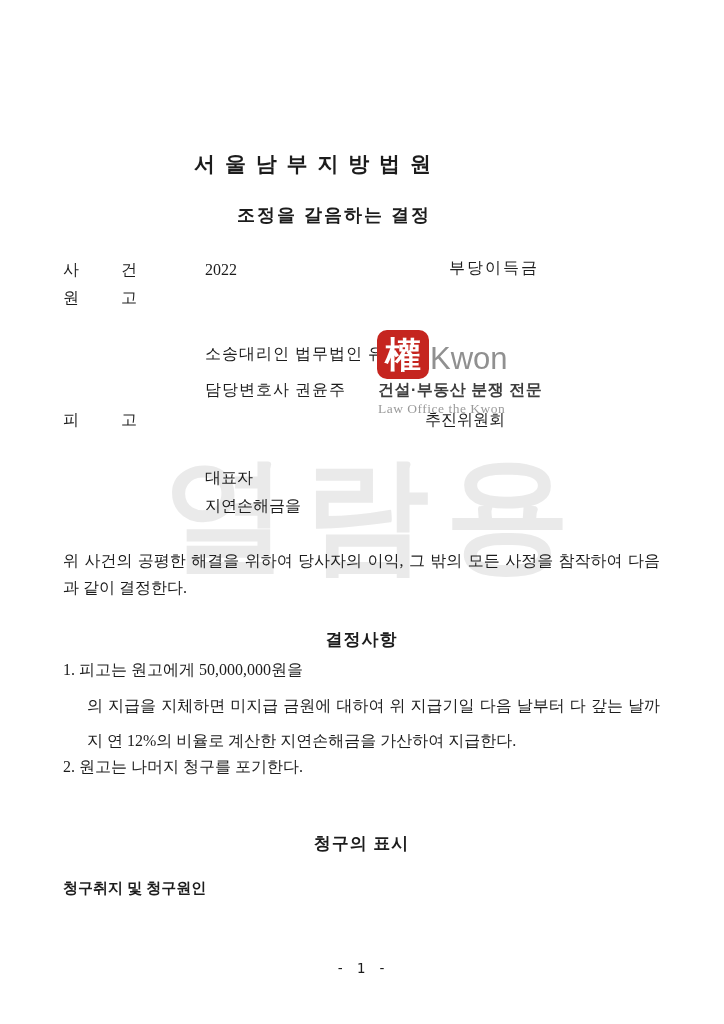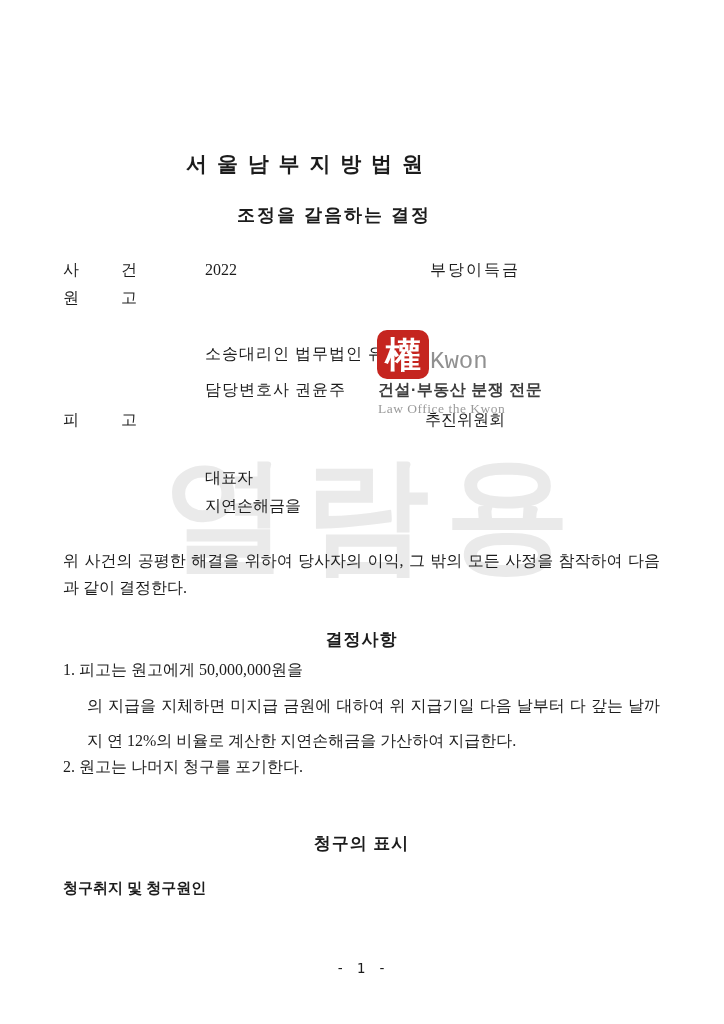"서 울 남 부 지" .court-title { margin-left: none -> 8px }
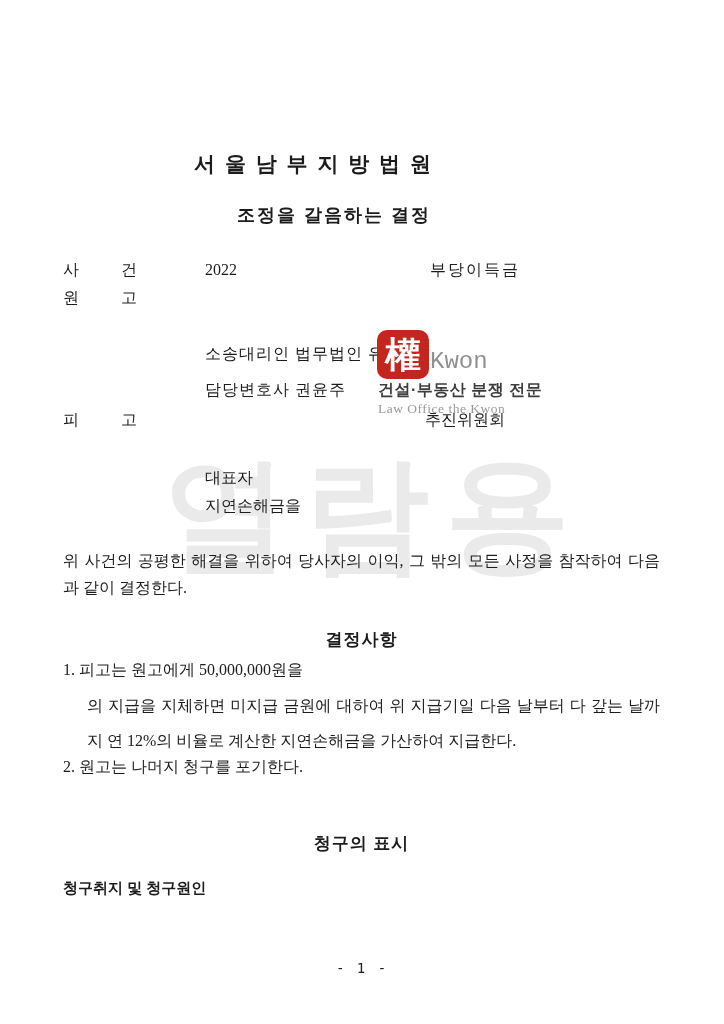"부당이득금" div.abs { font-family: none -> Liberation Mono, monospace; left: 430px -> 449px }
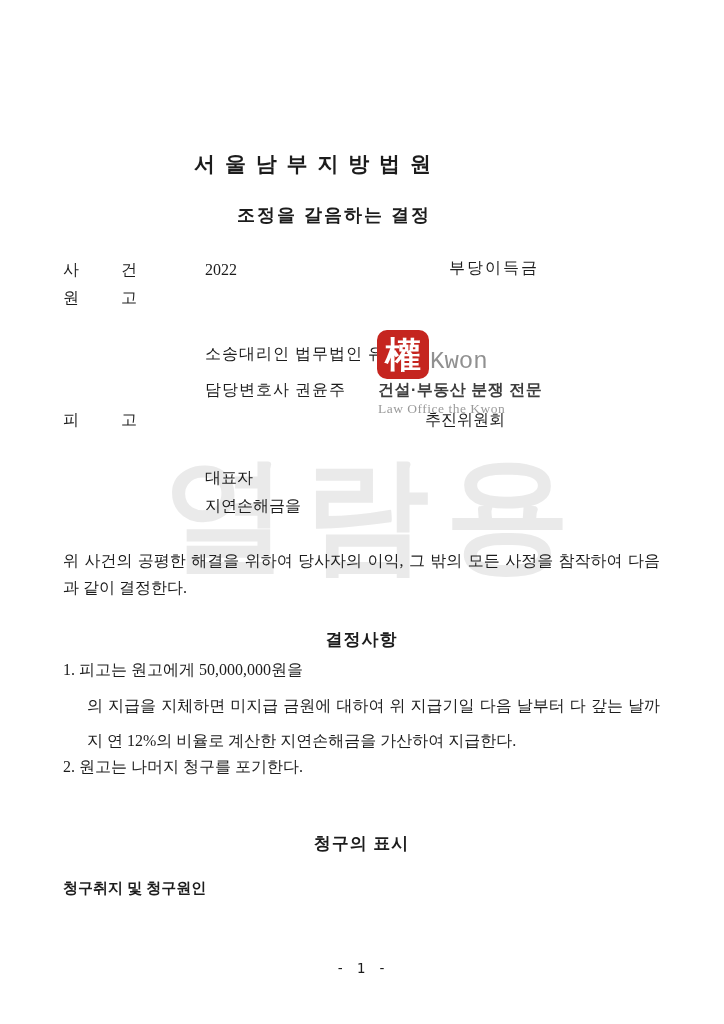"Kwon" .brand-text { font-family: Liberation Mono, monospace -> Liberation Sans, sans-serif; font-size: 24px -> 31px }
